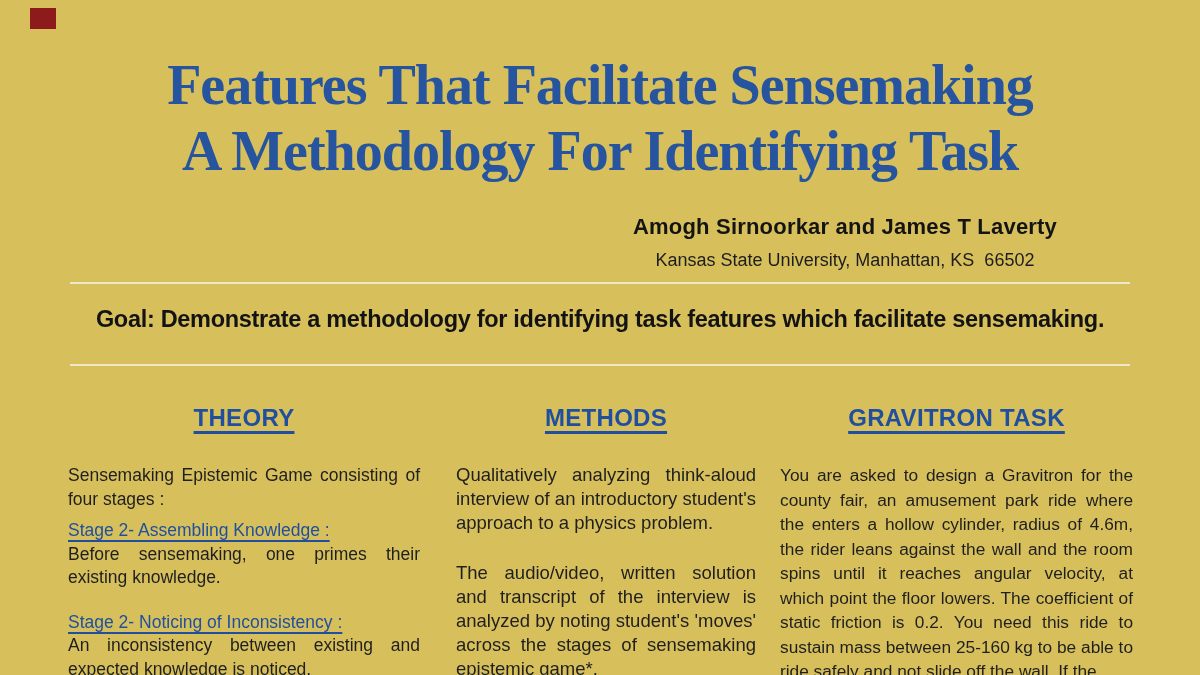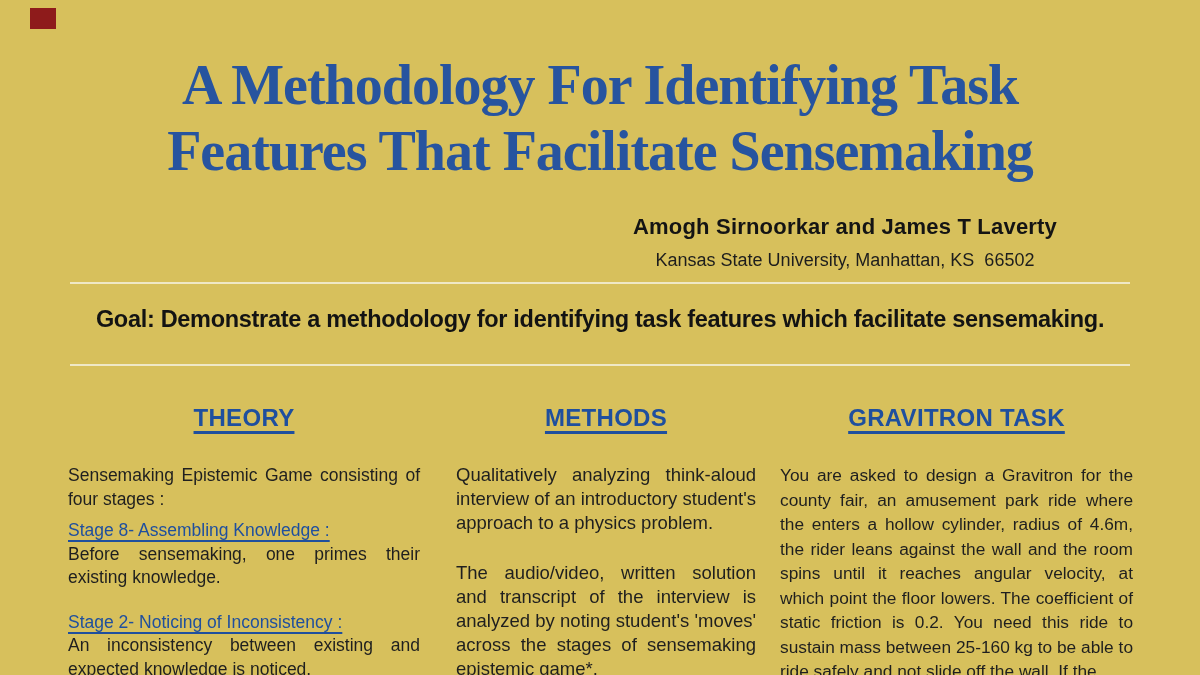"A Methodology For Identifying Task" div { order: before "Features That Facilitate Sensemaking" -> after "Features That Facilitate Sensemaking" }
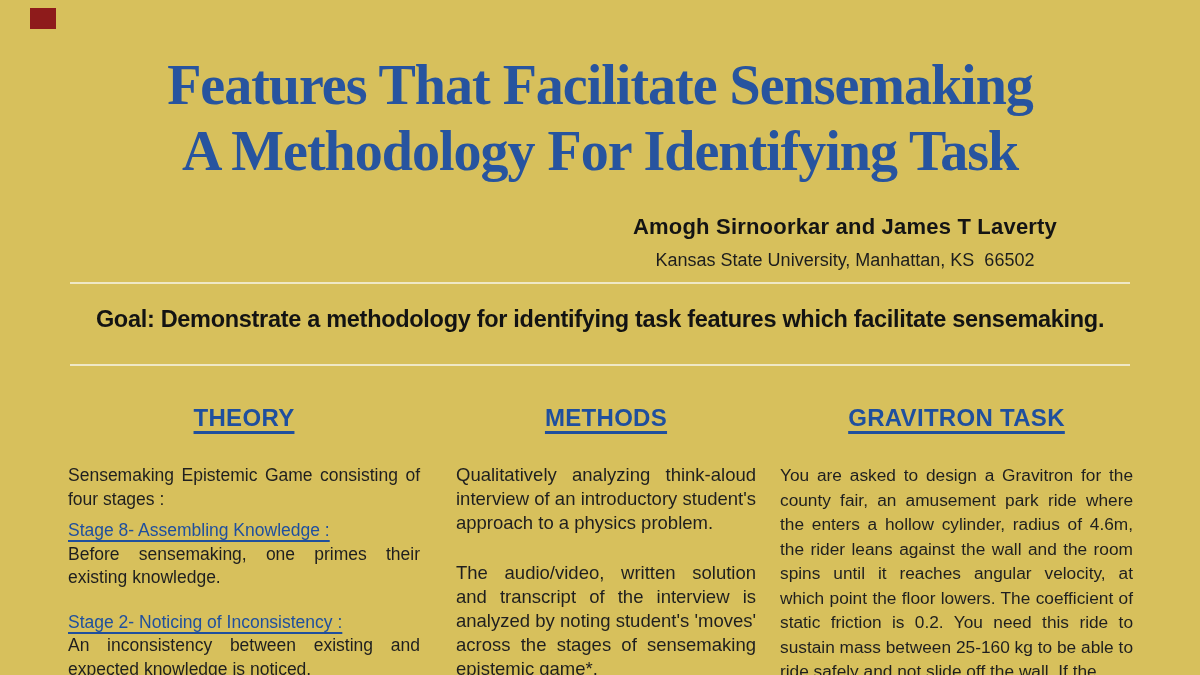"Stage 8- Assembling Knowledge :" div.stage-link { text: 8- -> 2- }
